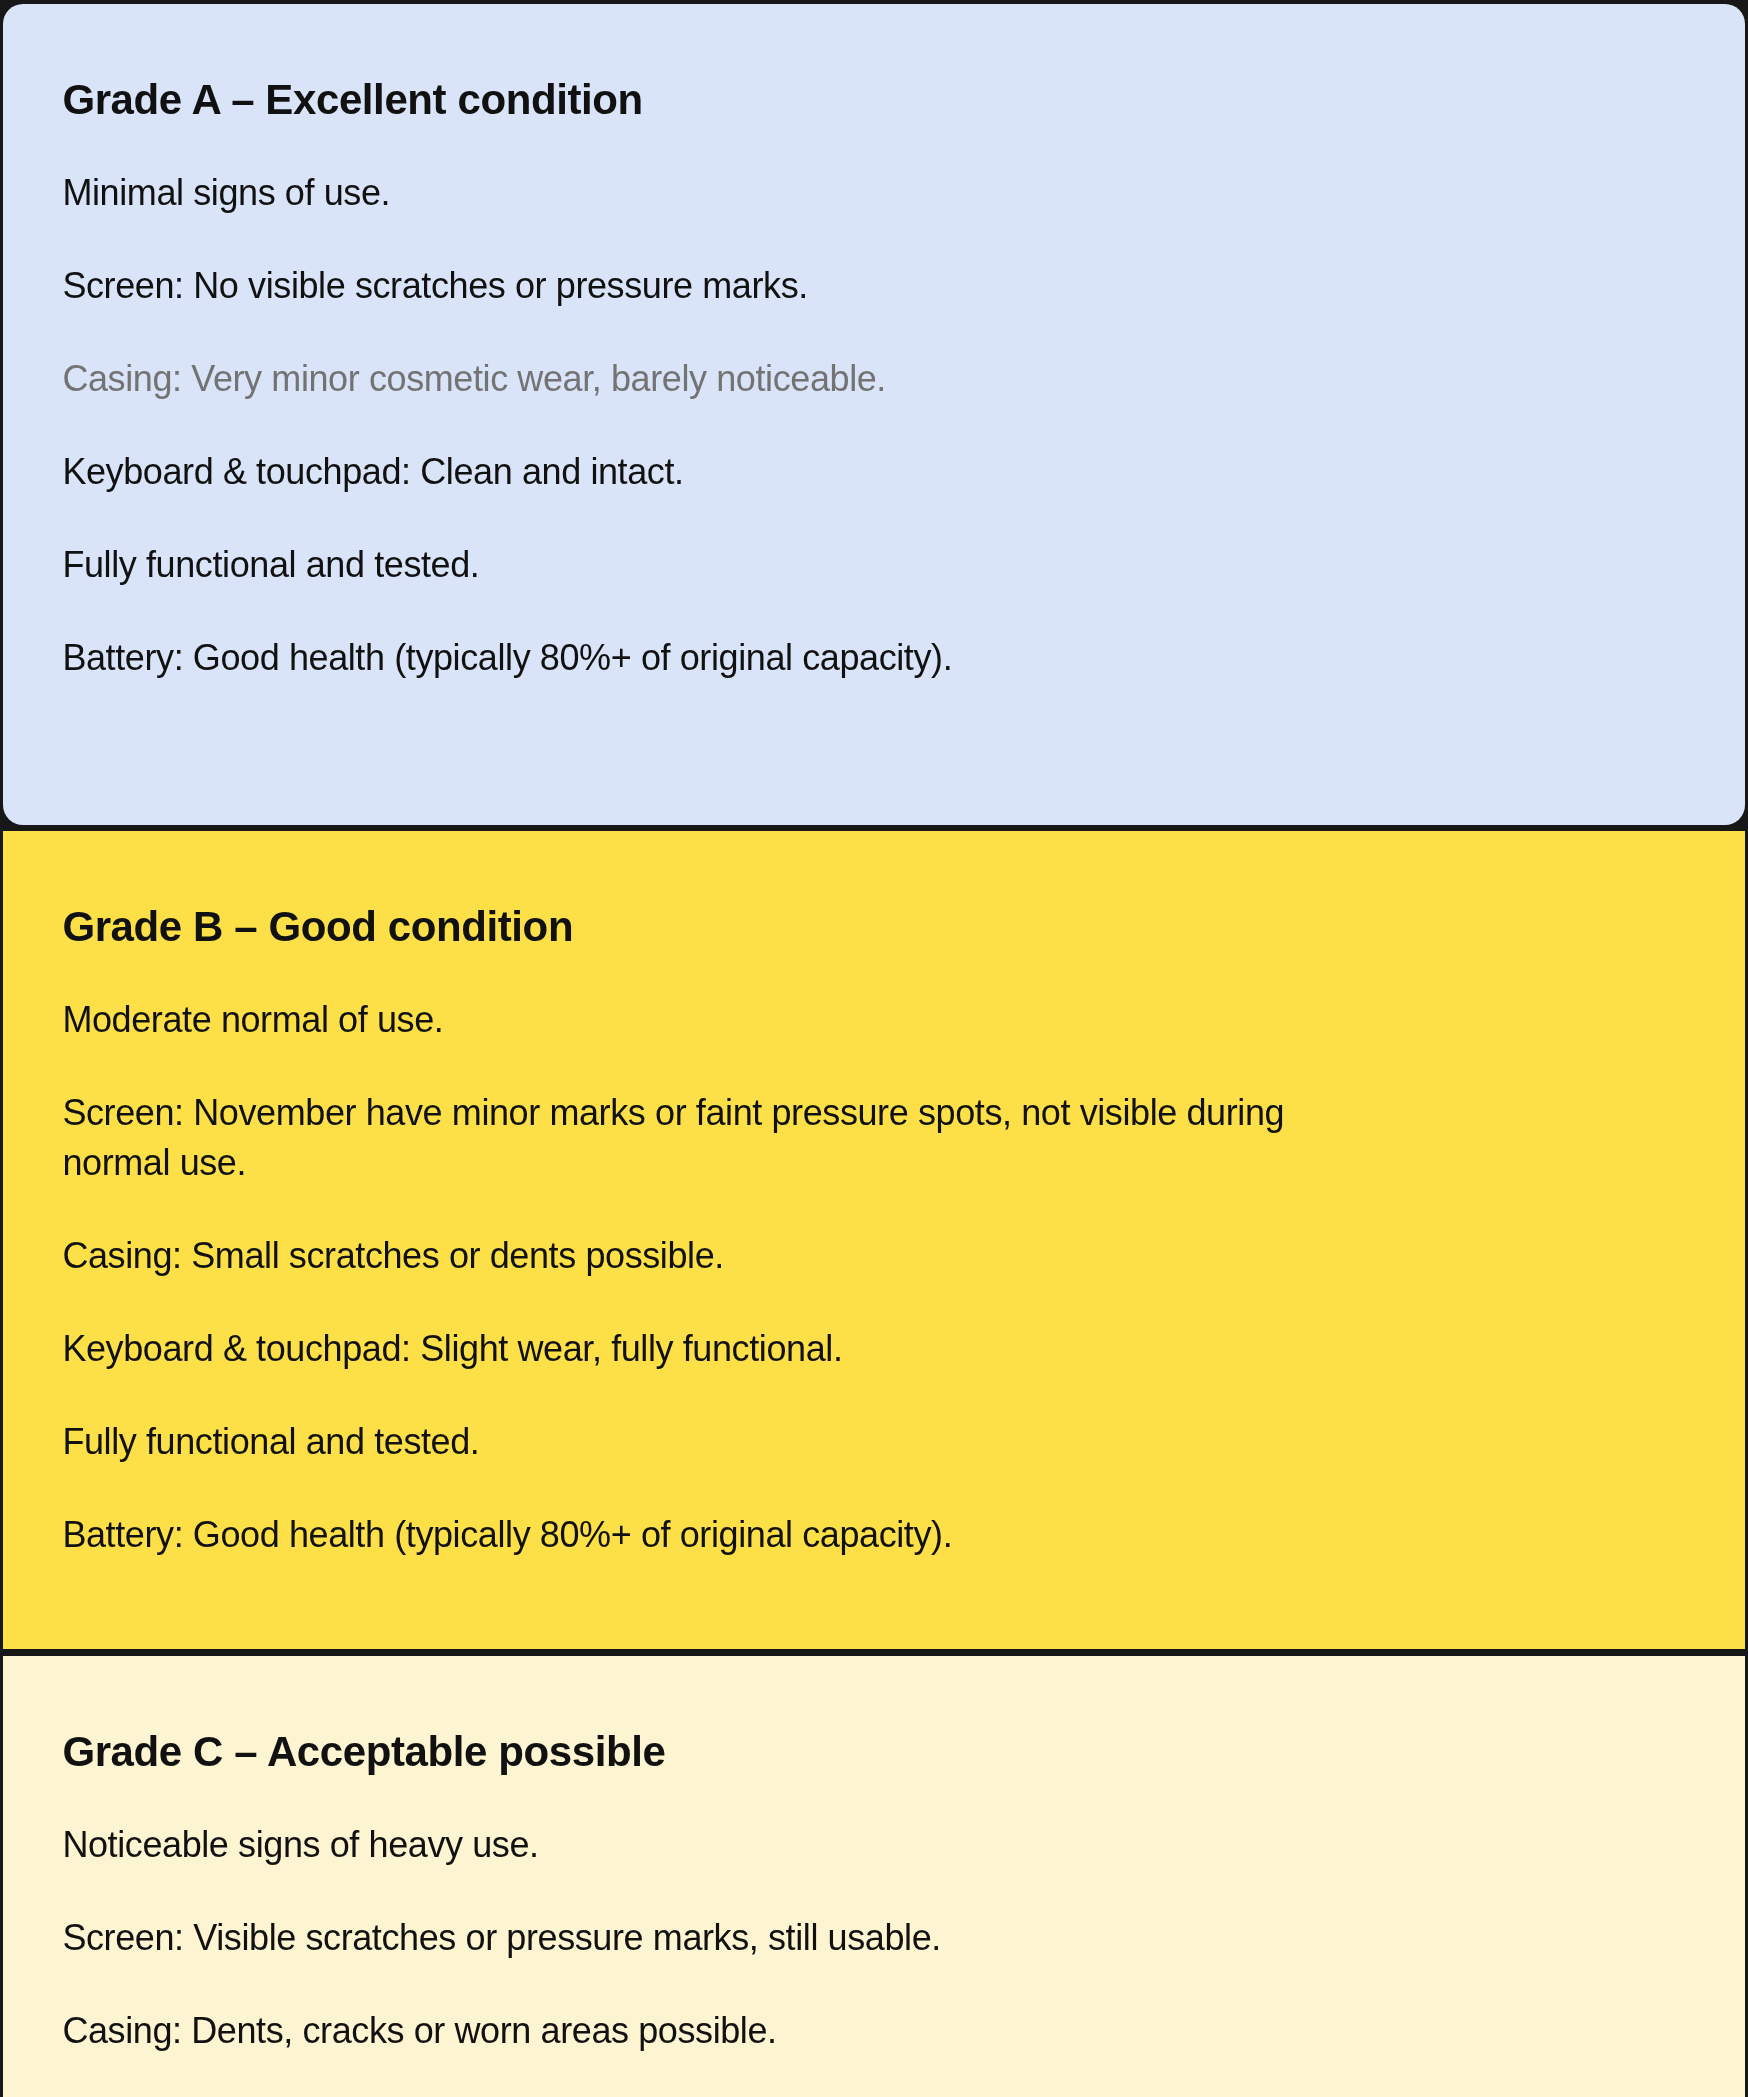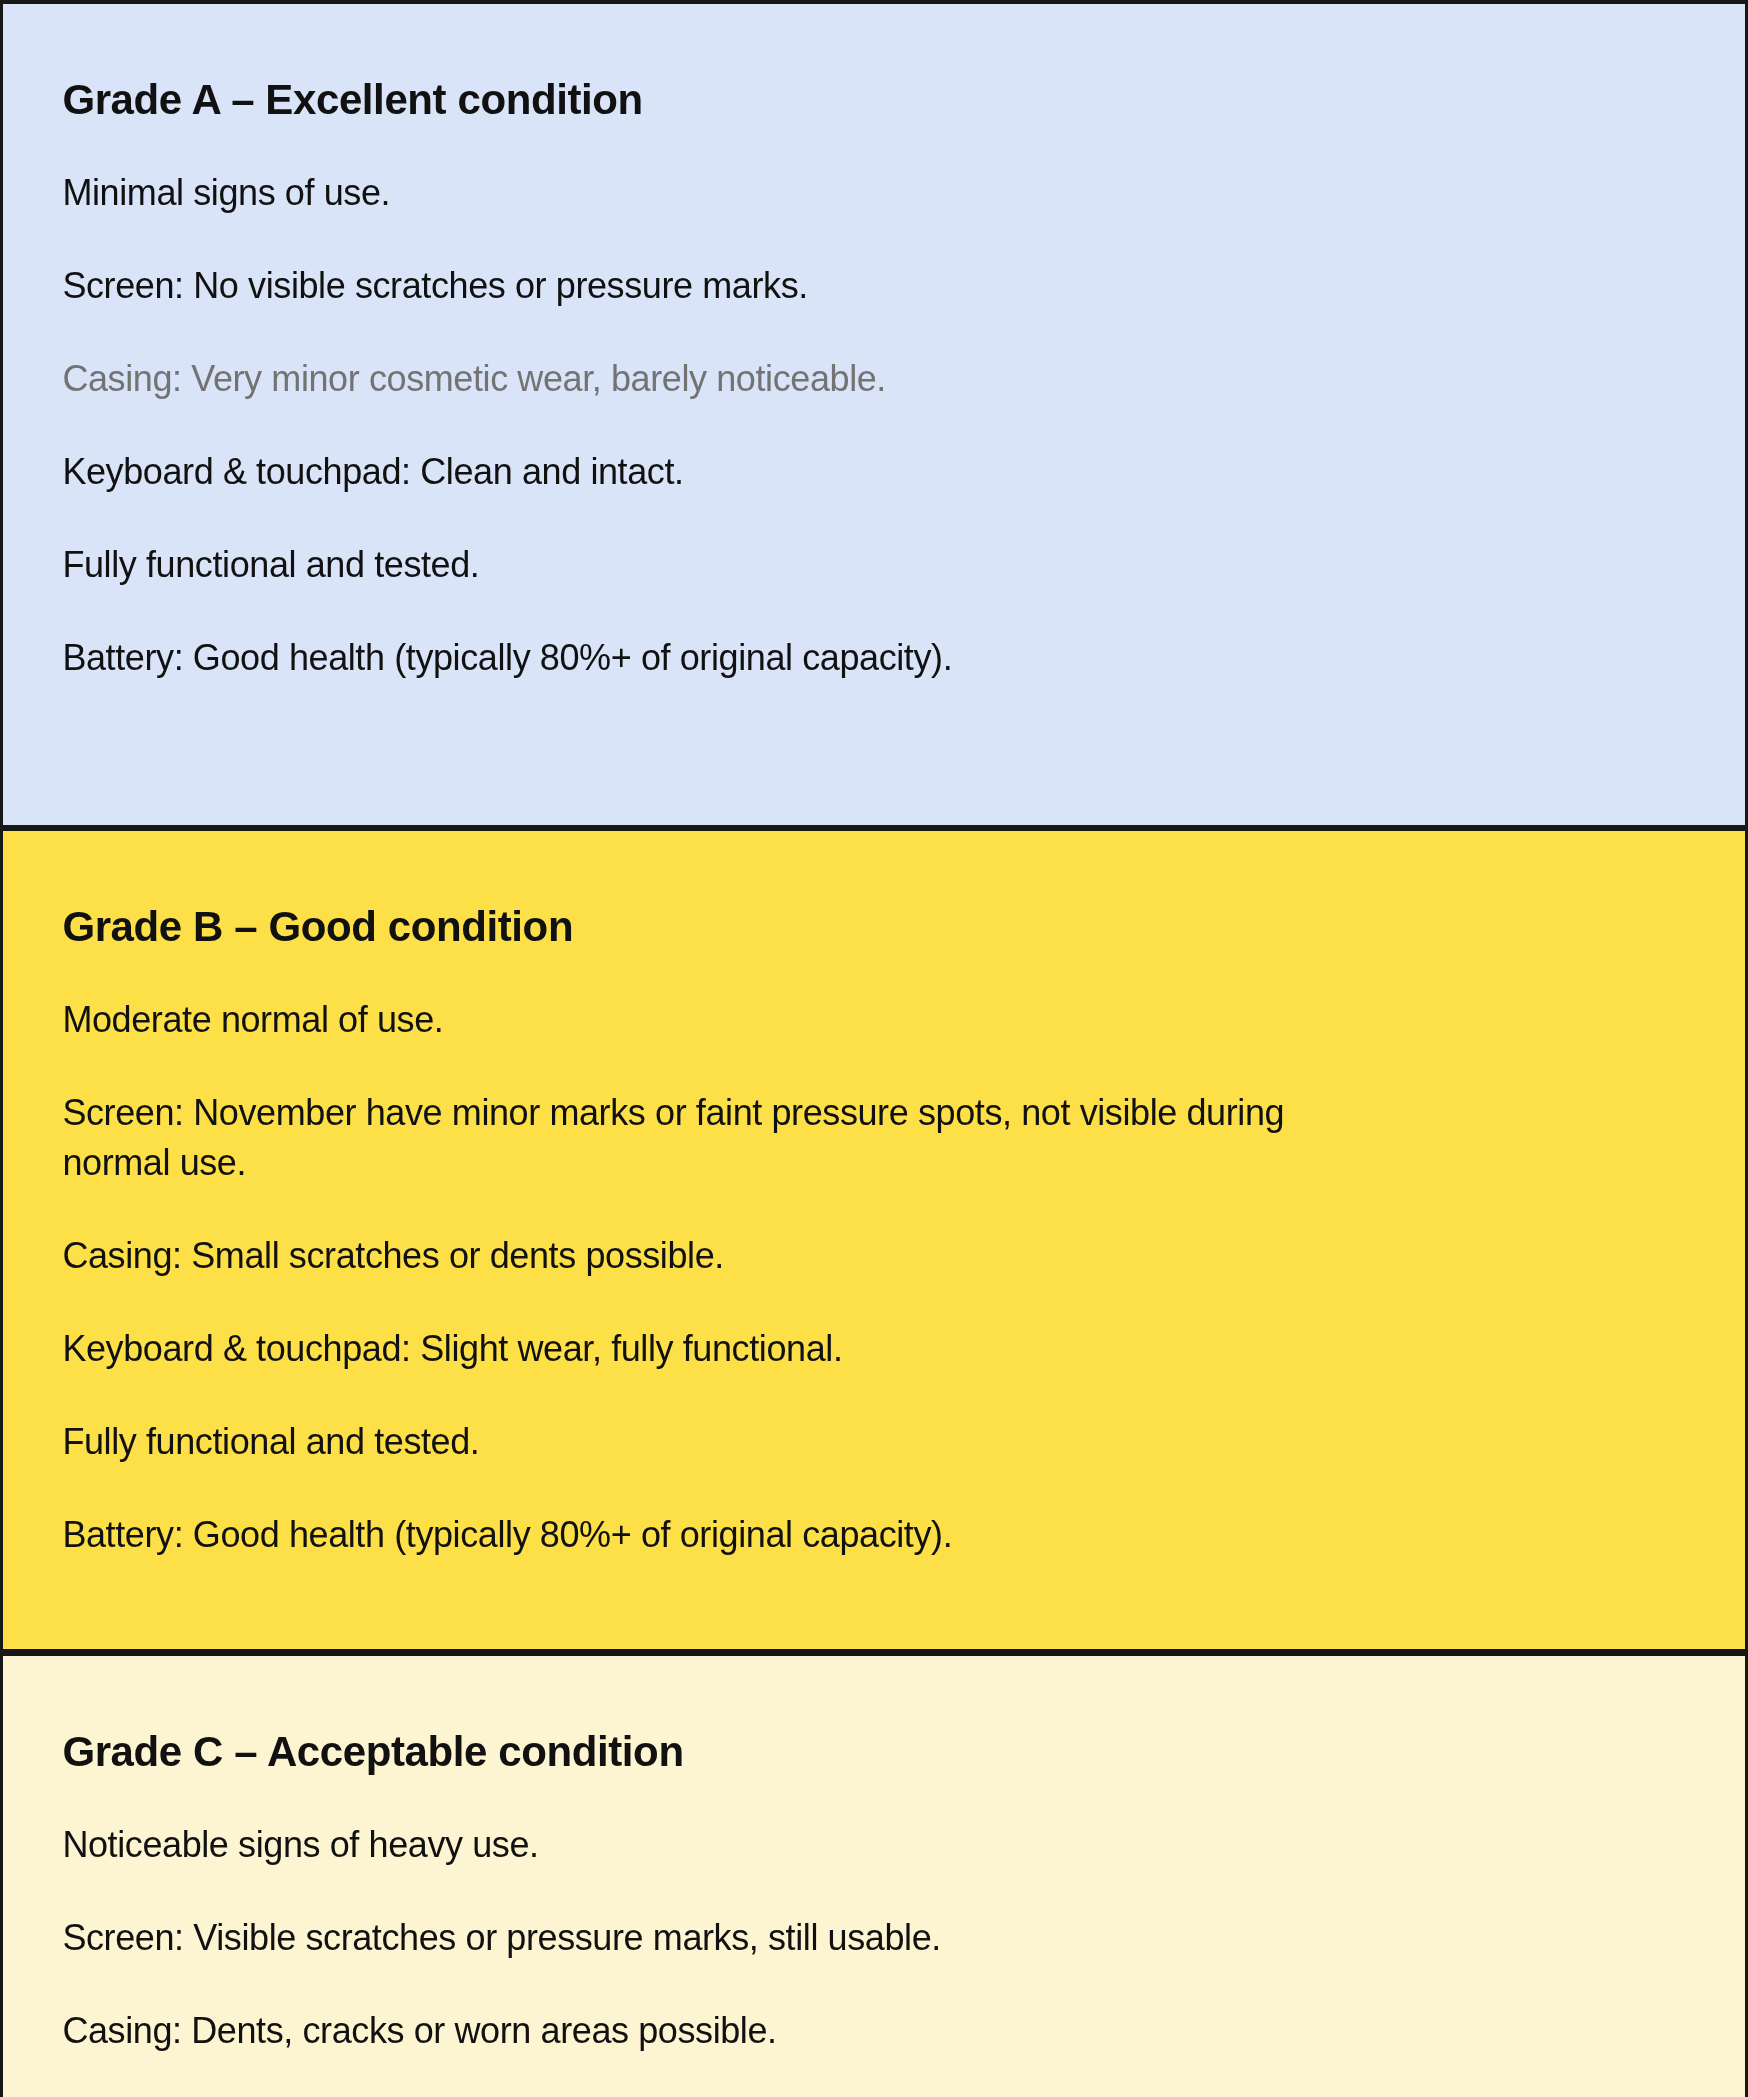"Grade A – Excellent condition" .grade-a { border-radius: none -> 20px }
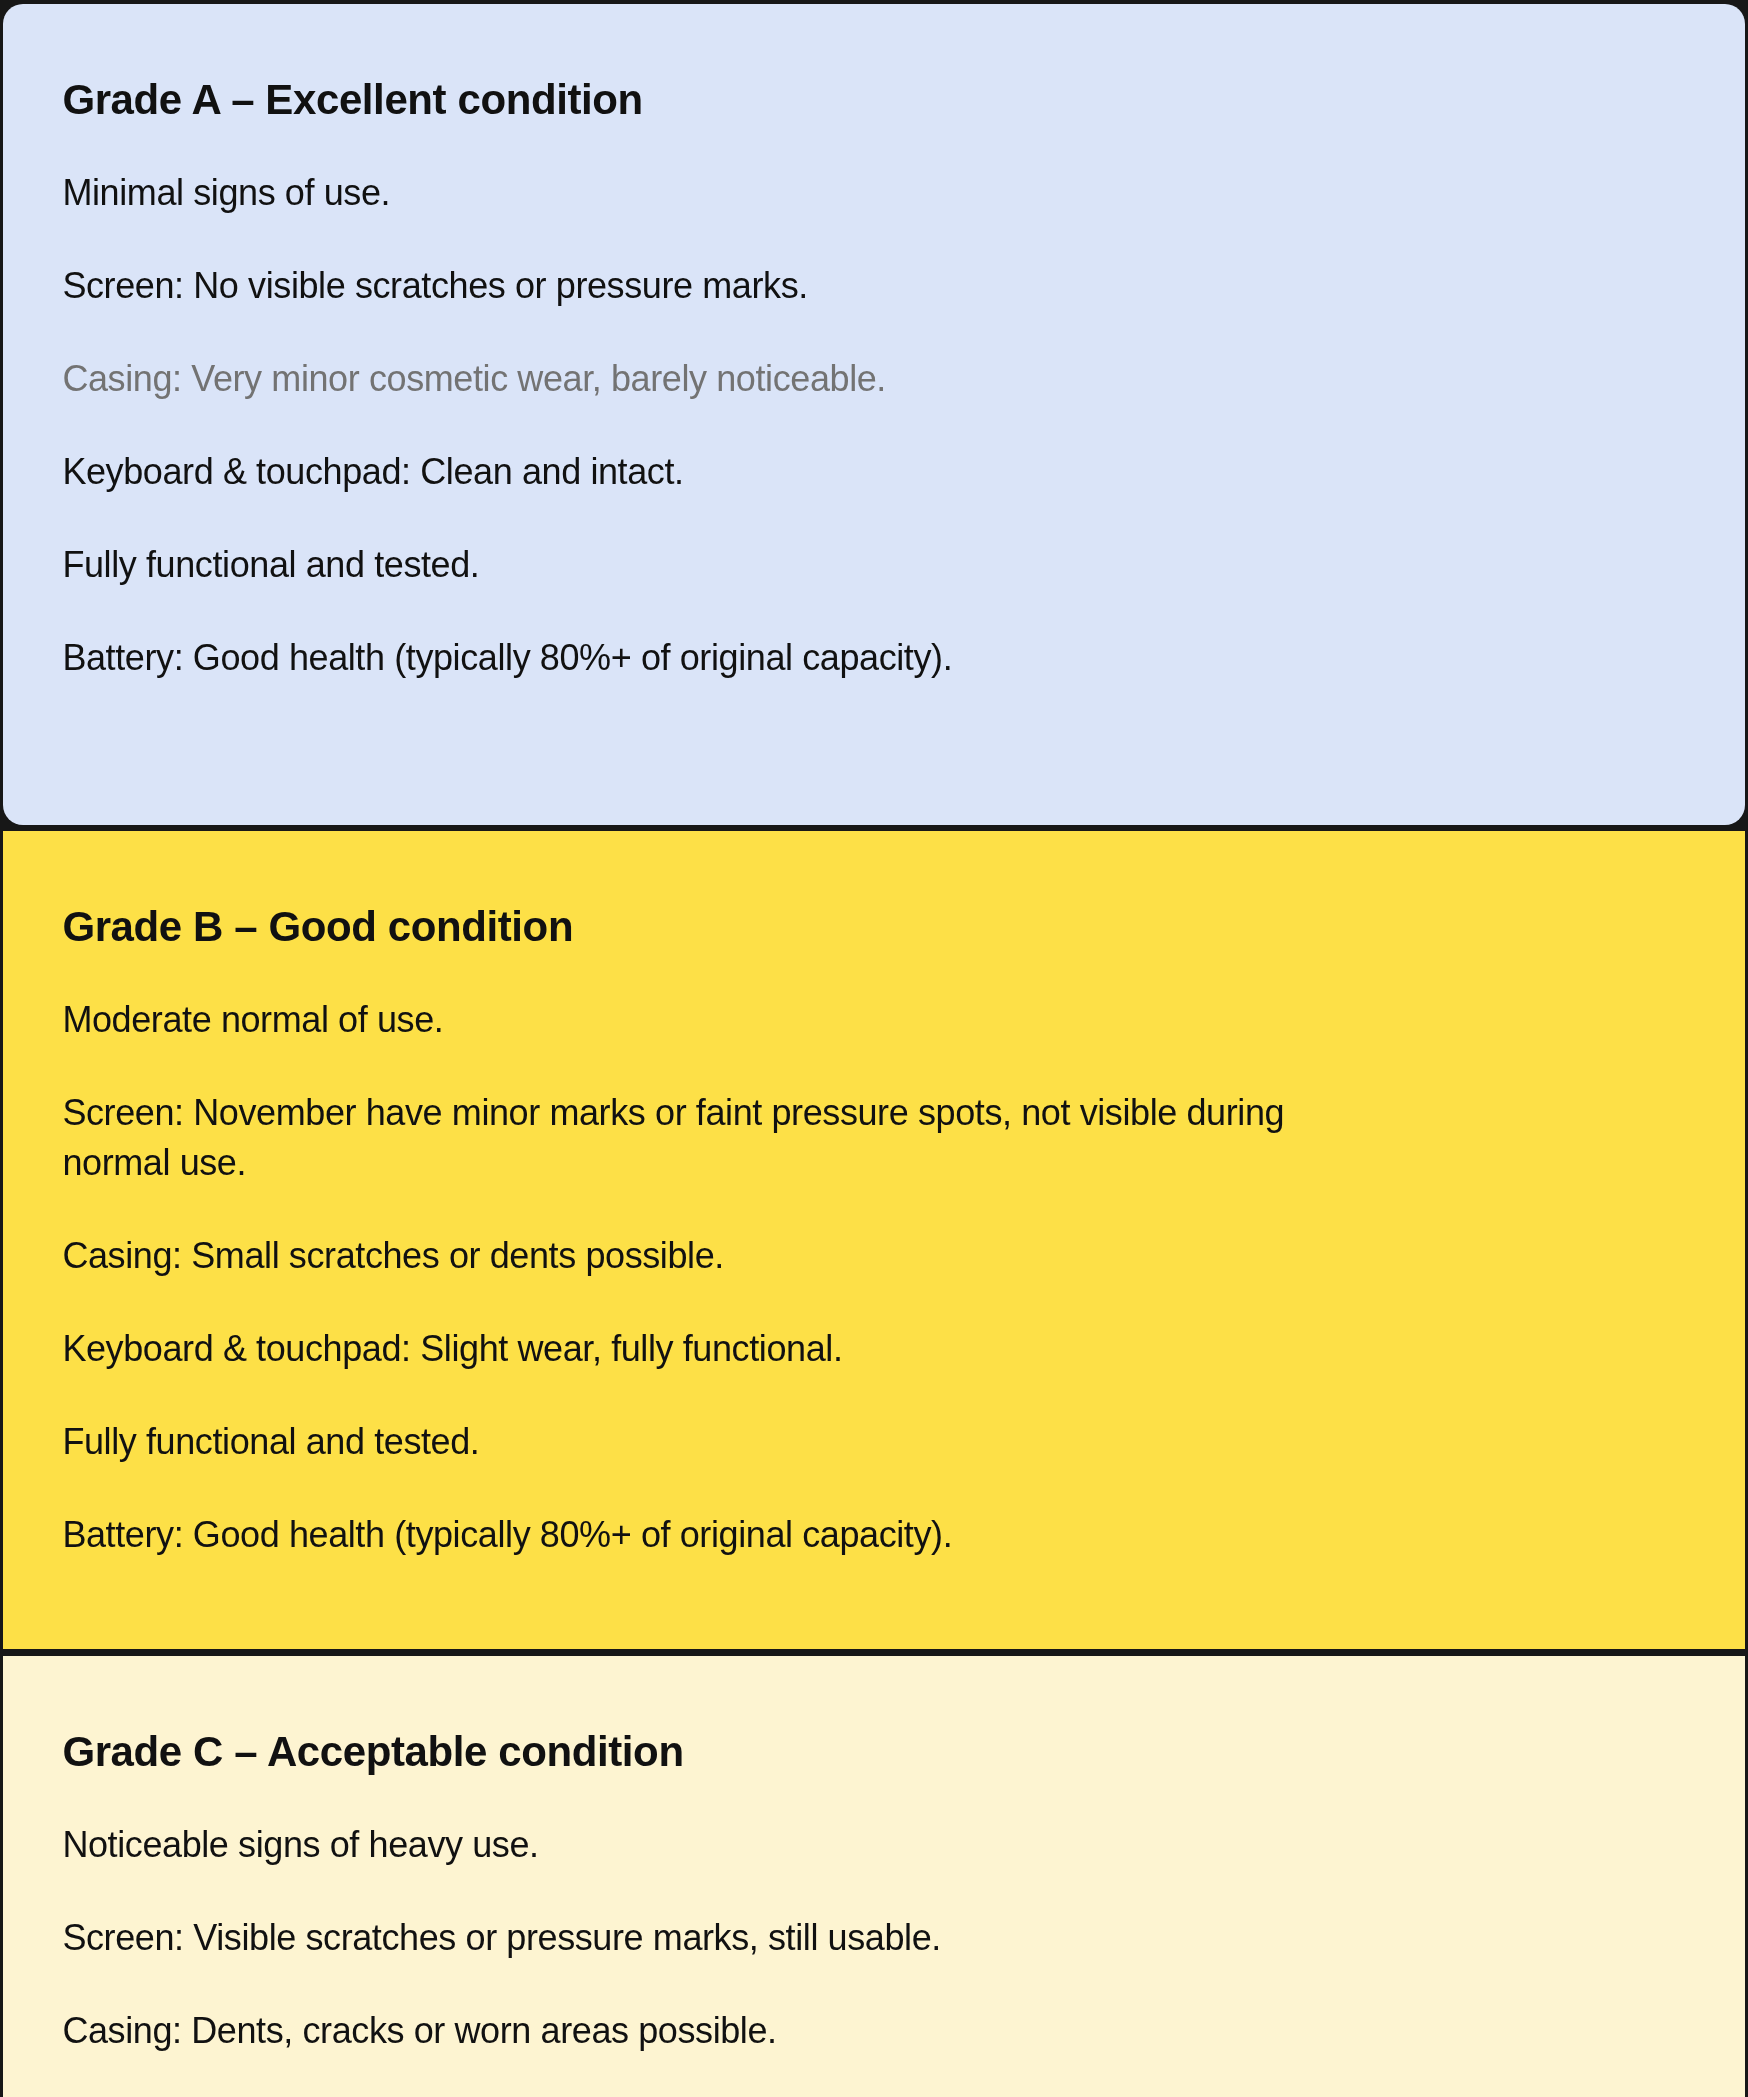"Grade C – Acceptable condition" h2 { text: condition -> possible }
